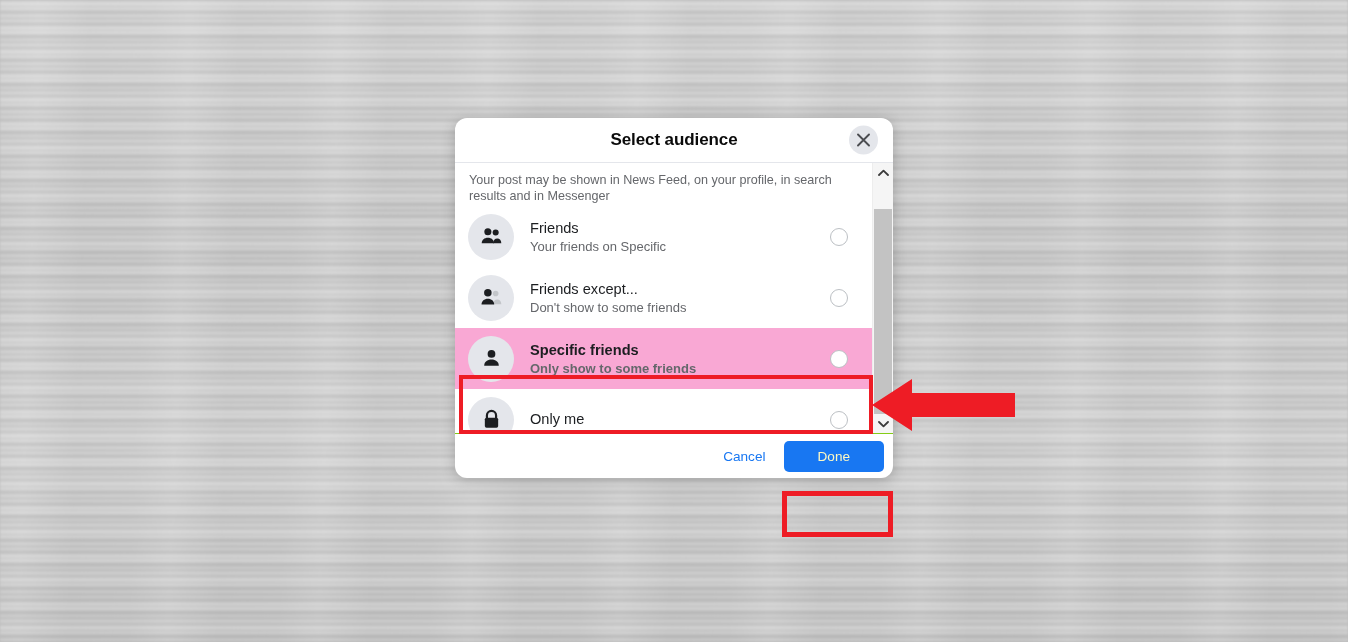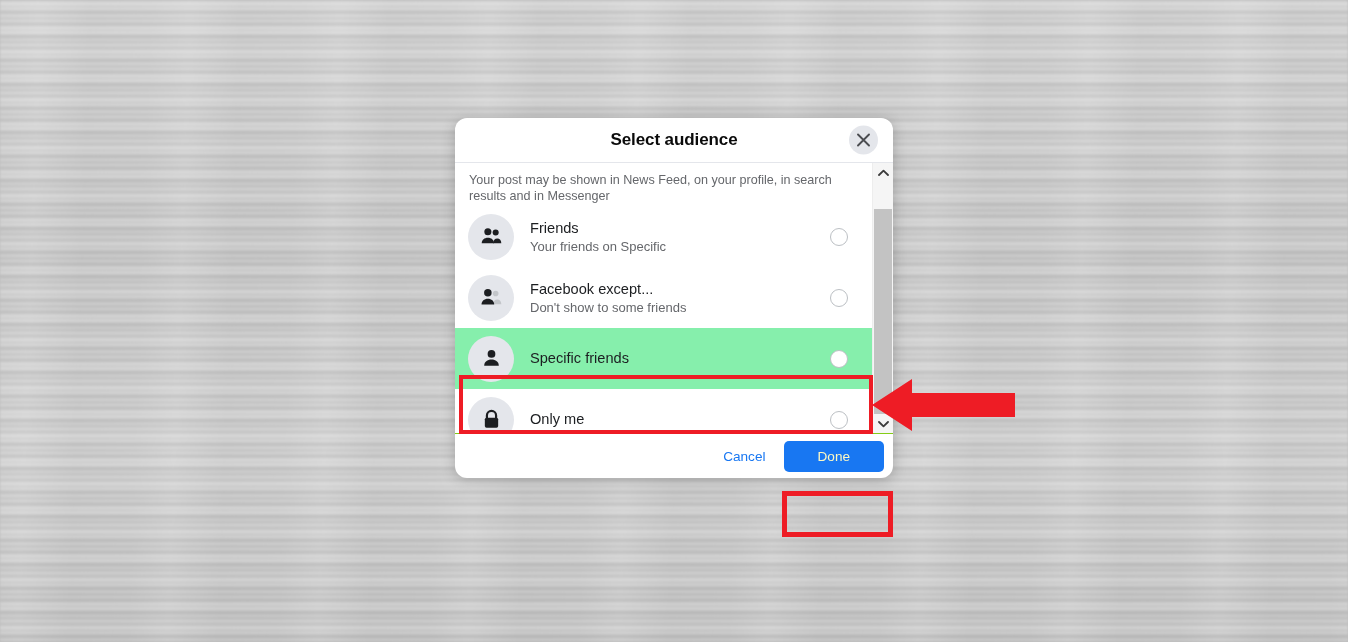"Facebook except..." div.option-title { text: Facebook -> Friends }
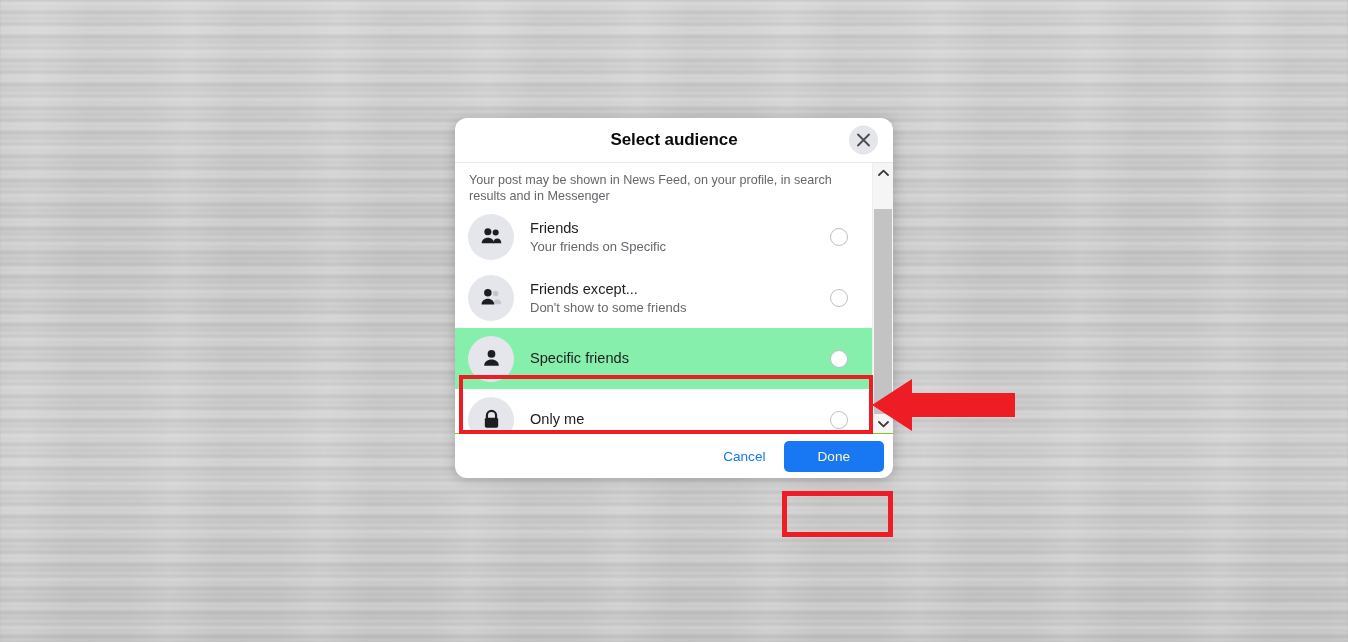"Specific friends" .option-row.highlighted { background: #86efac -> #f9a8d4; font-weight: none -> bold }
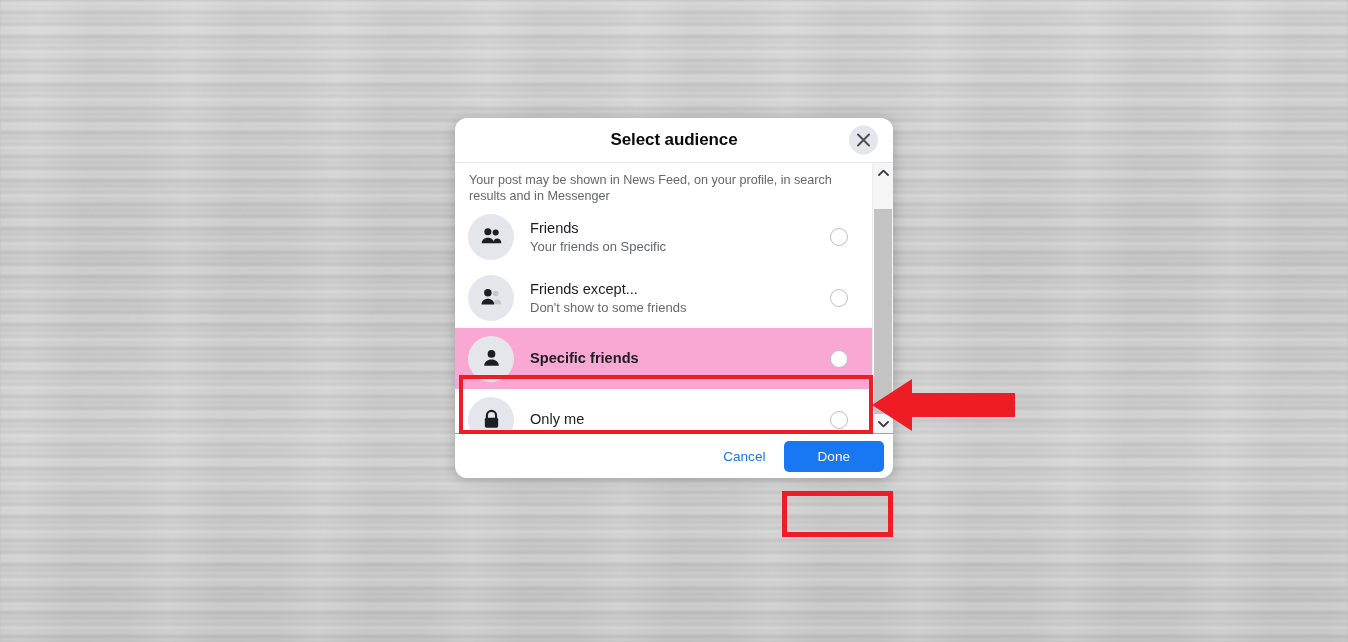"Only show to some friends" div.option-sub { html: none -> <div>Only show to some friends</div> }
